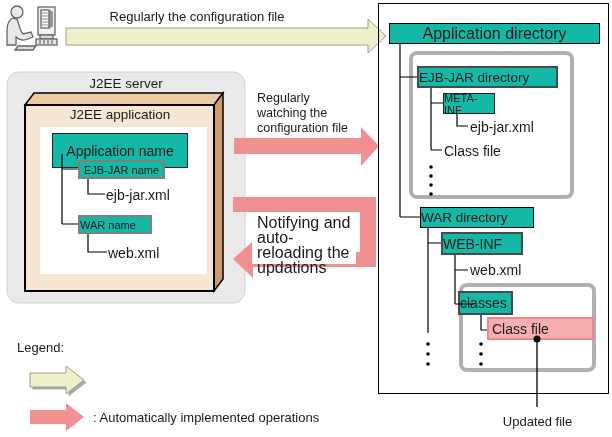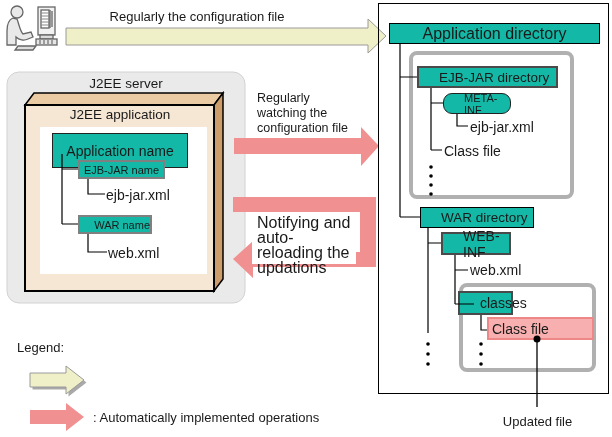"EJB-JAR directory" .padl { padding-left: 20px -> 0 }
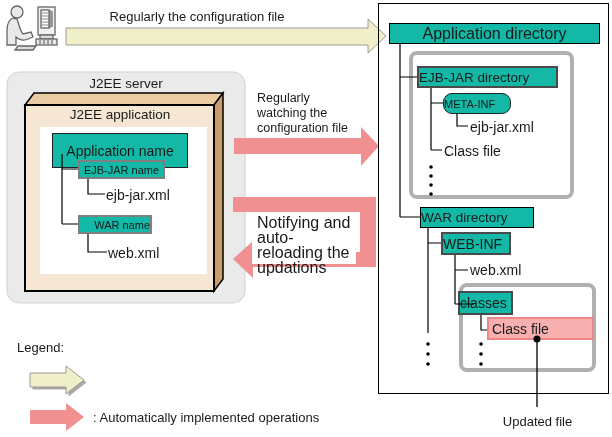"META-INF" div.abs { border-radius: 9px -> none; width: 68px -> 52px }
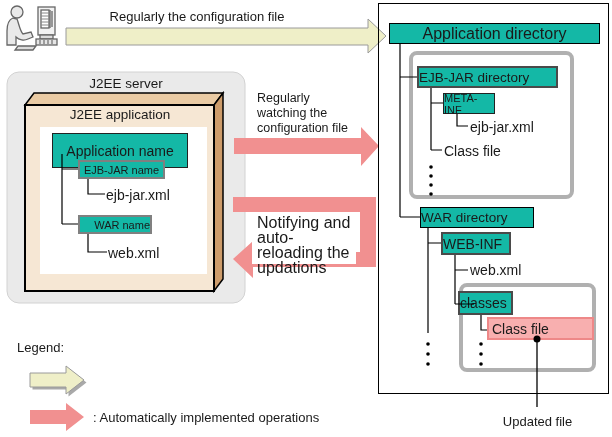"WAR name" div.abs { justify-content: flex-end -> flex-start }
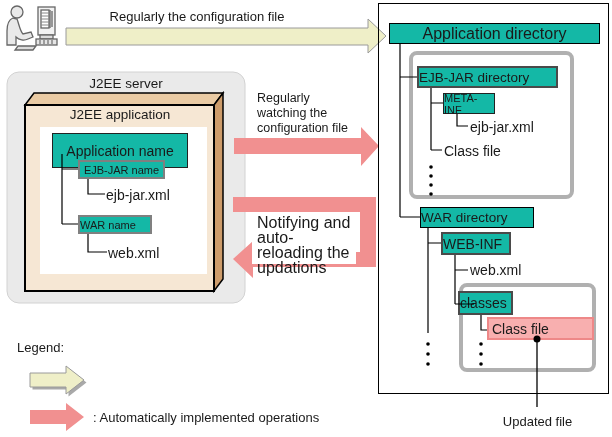"WEB-INF" div.abs { width: 70px -> 82px }
